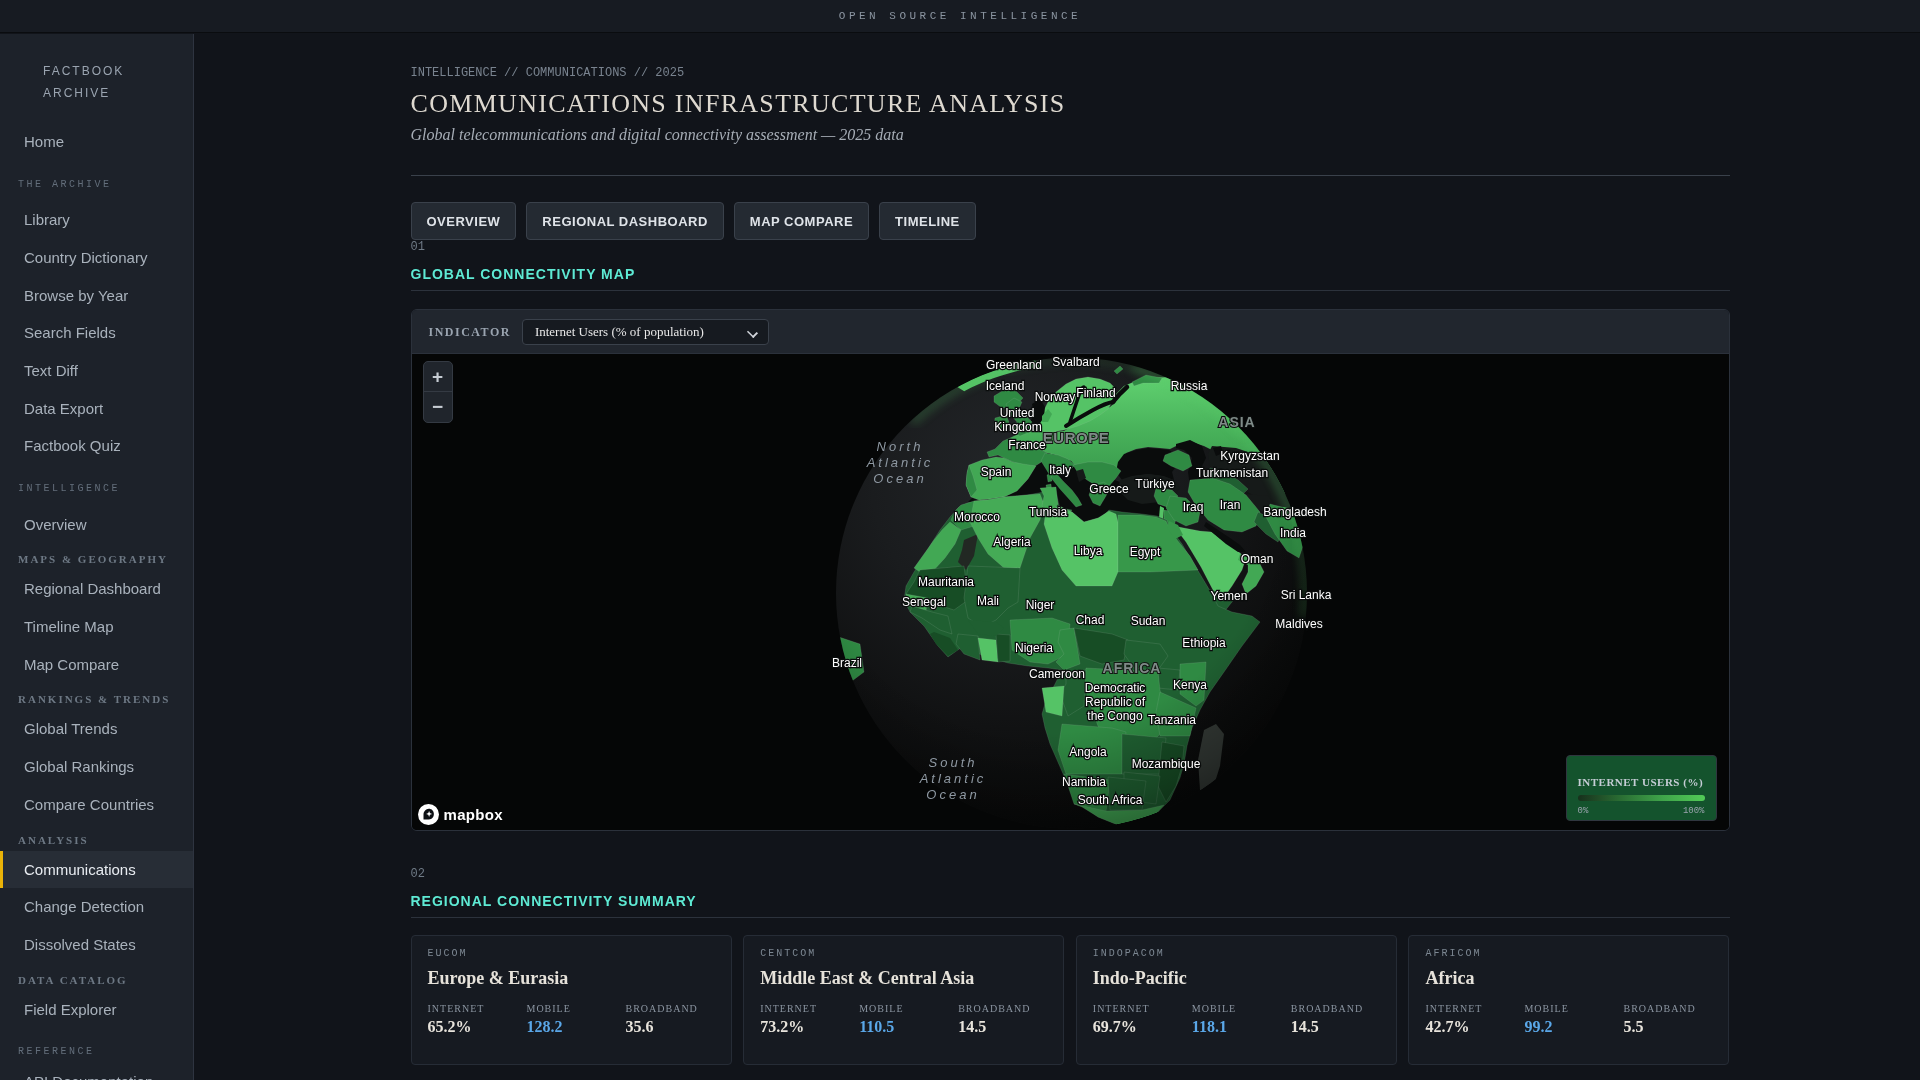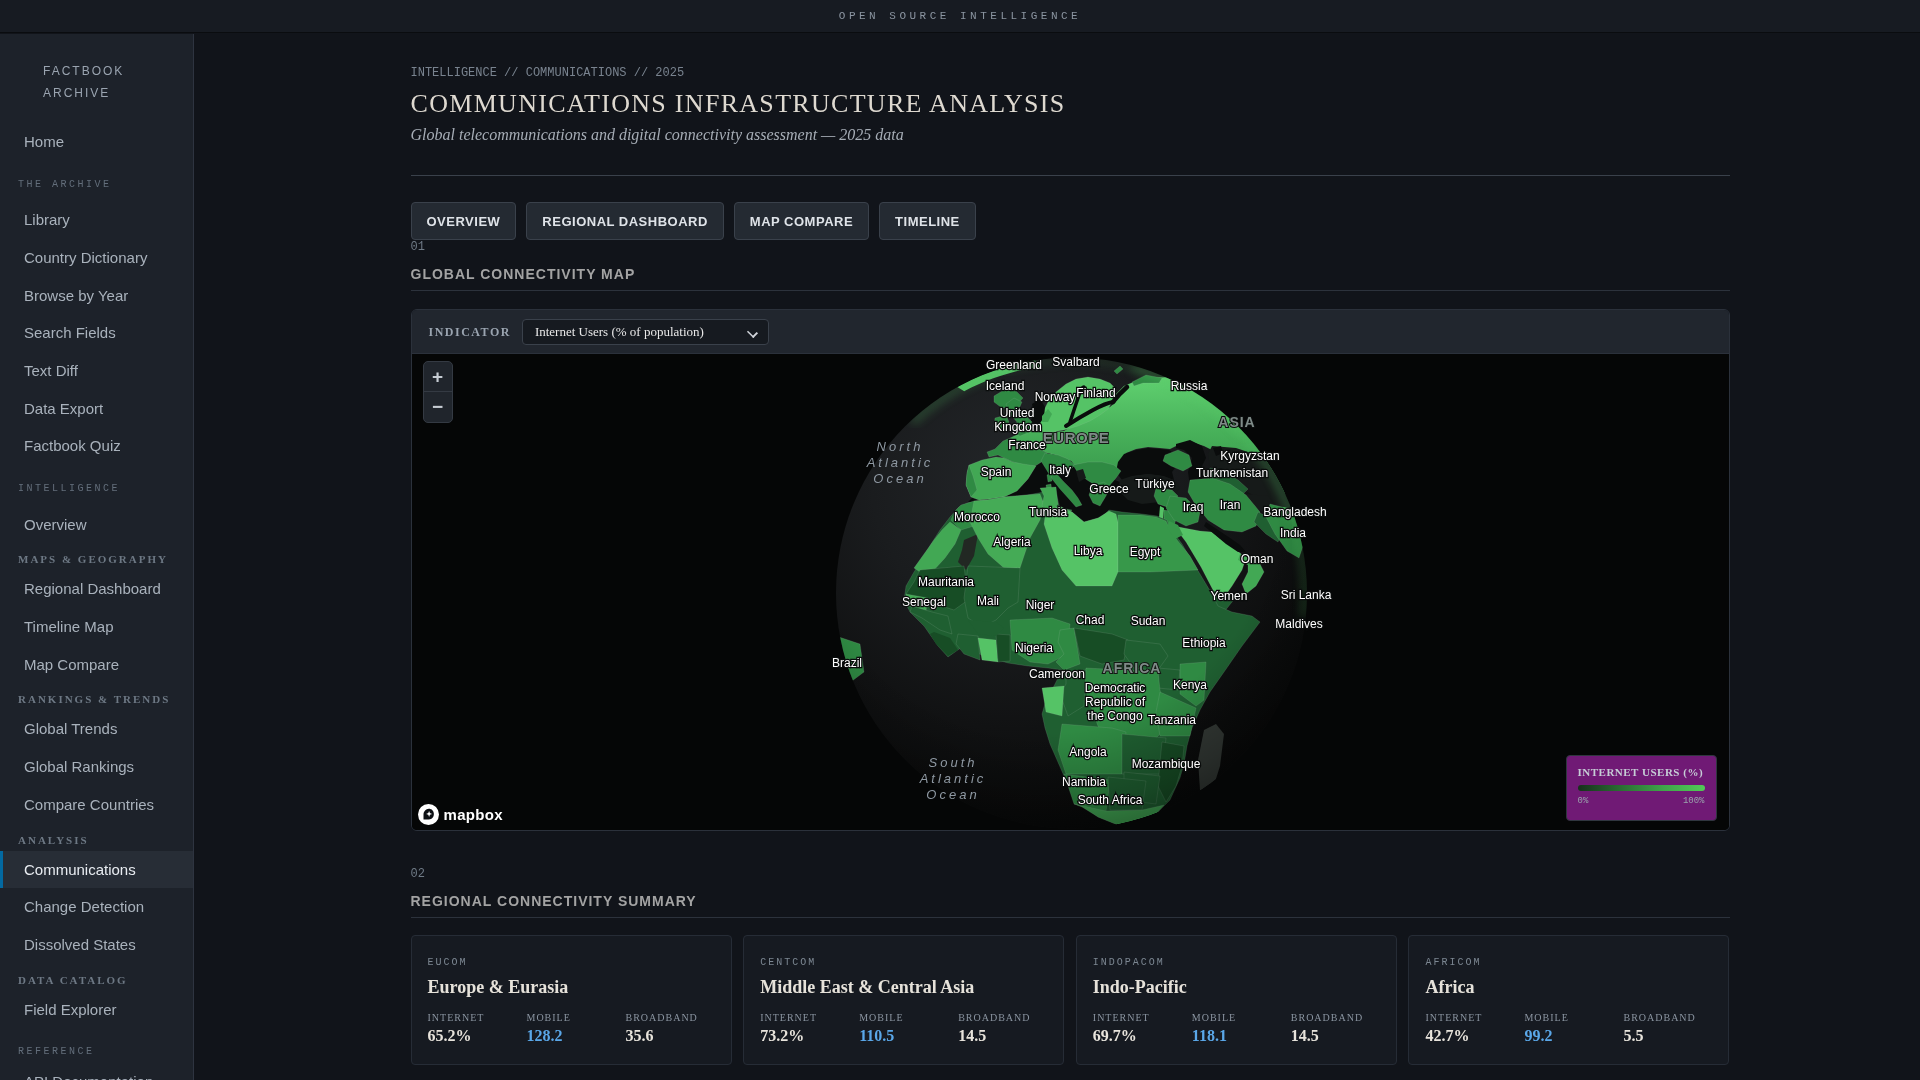"GLOBAL CONNECTIVITY MAP" .sechead { color: #a3a3a3 -> #5eead4 }
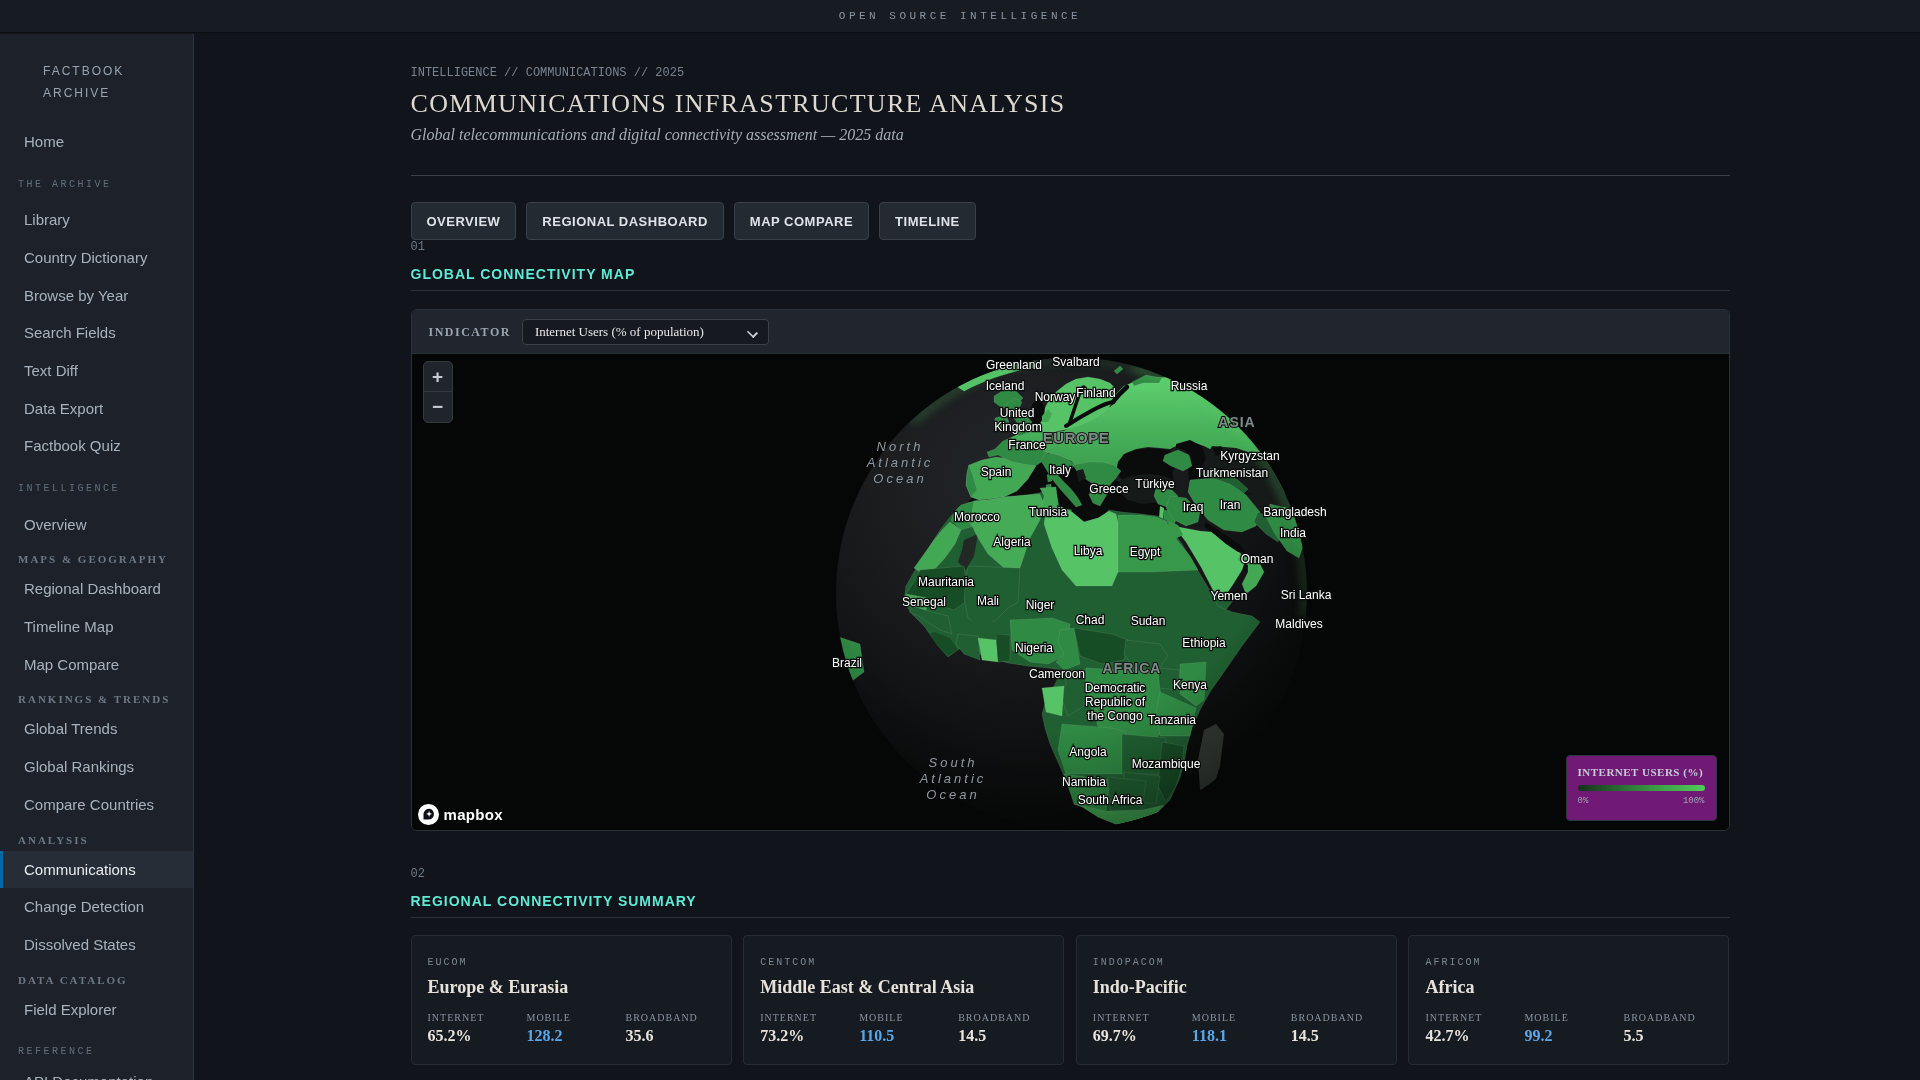"INTERNET USERS (%)" .legend { background: #701a75 -> #14532d; padding: 10px 11px -> 20px 11px }
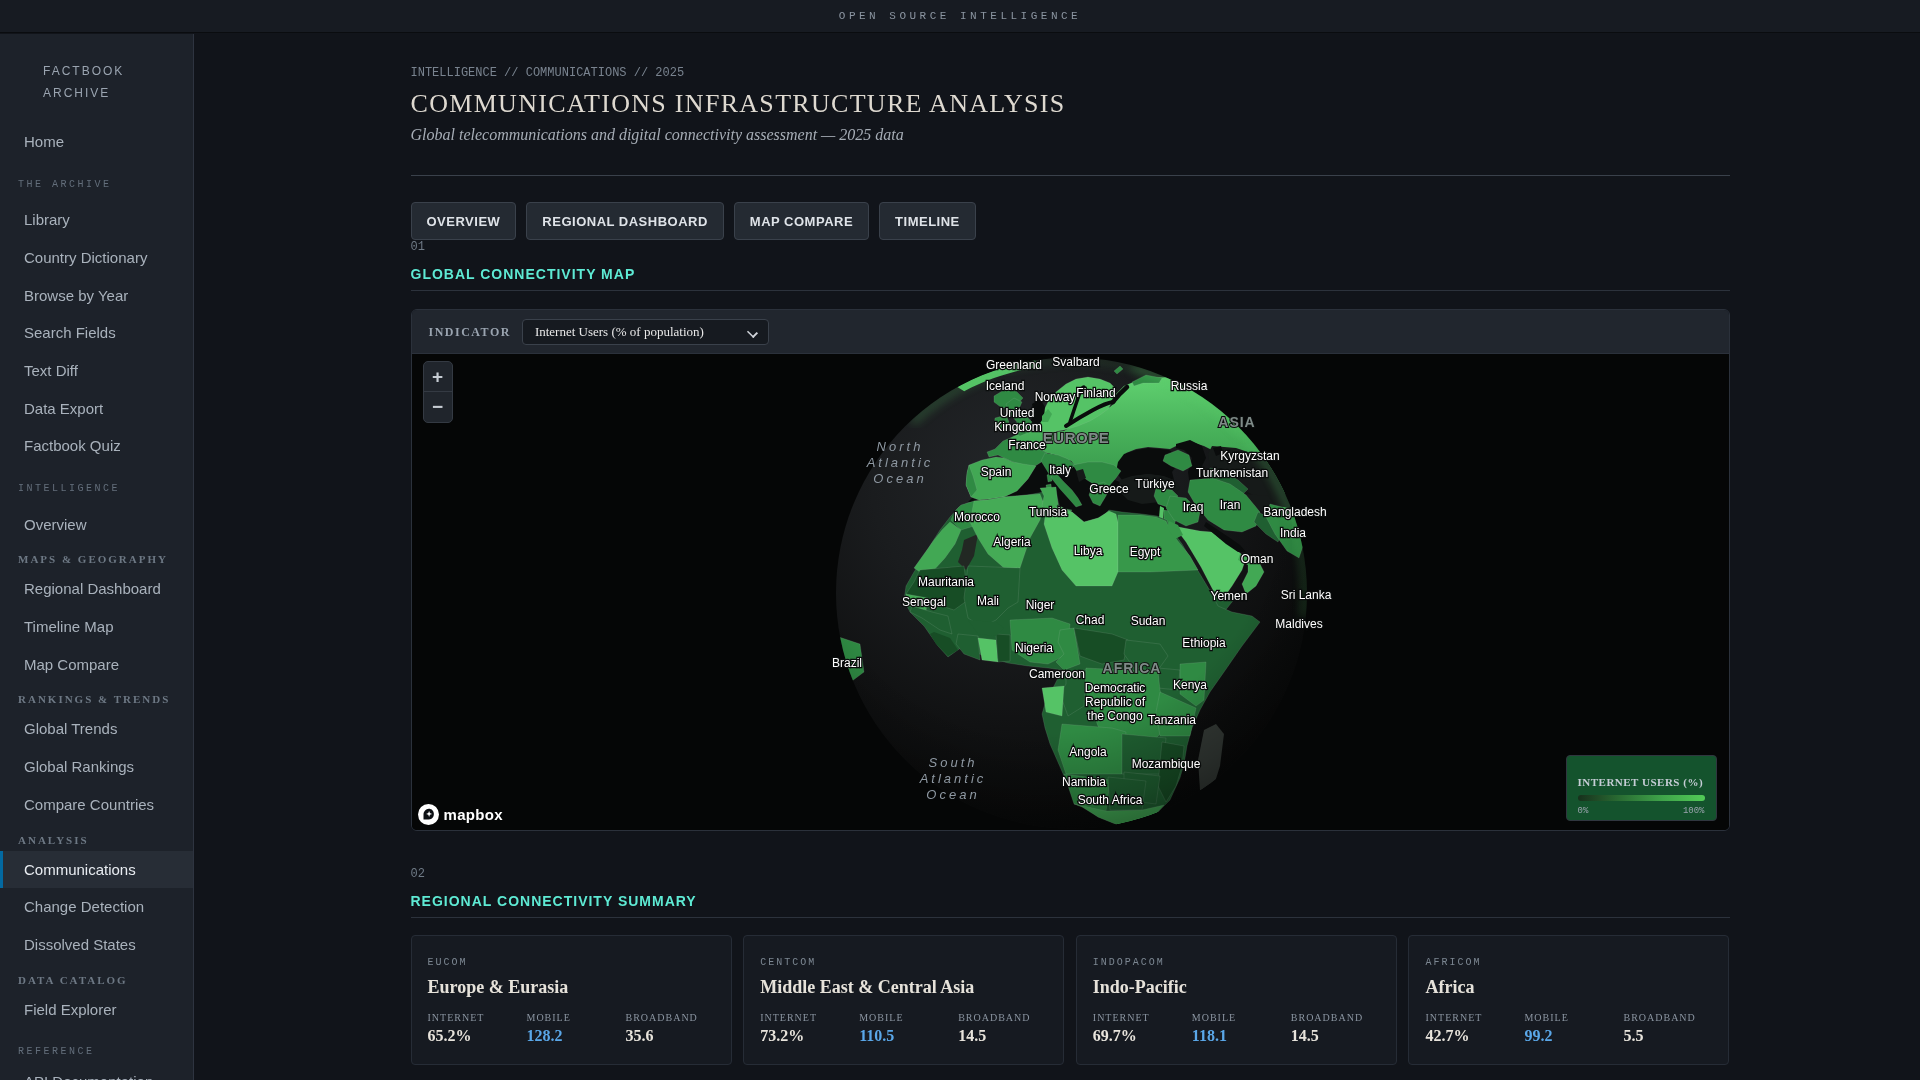"Communications" .nav .active { border-left: 3px solid #0369a1 -> 3px solid #eab308 }
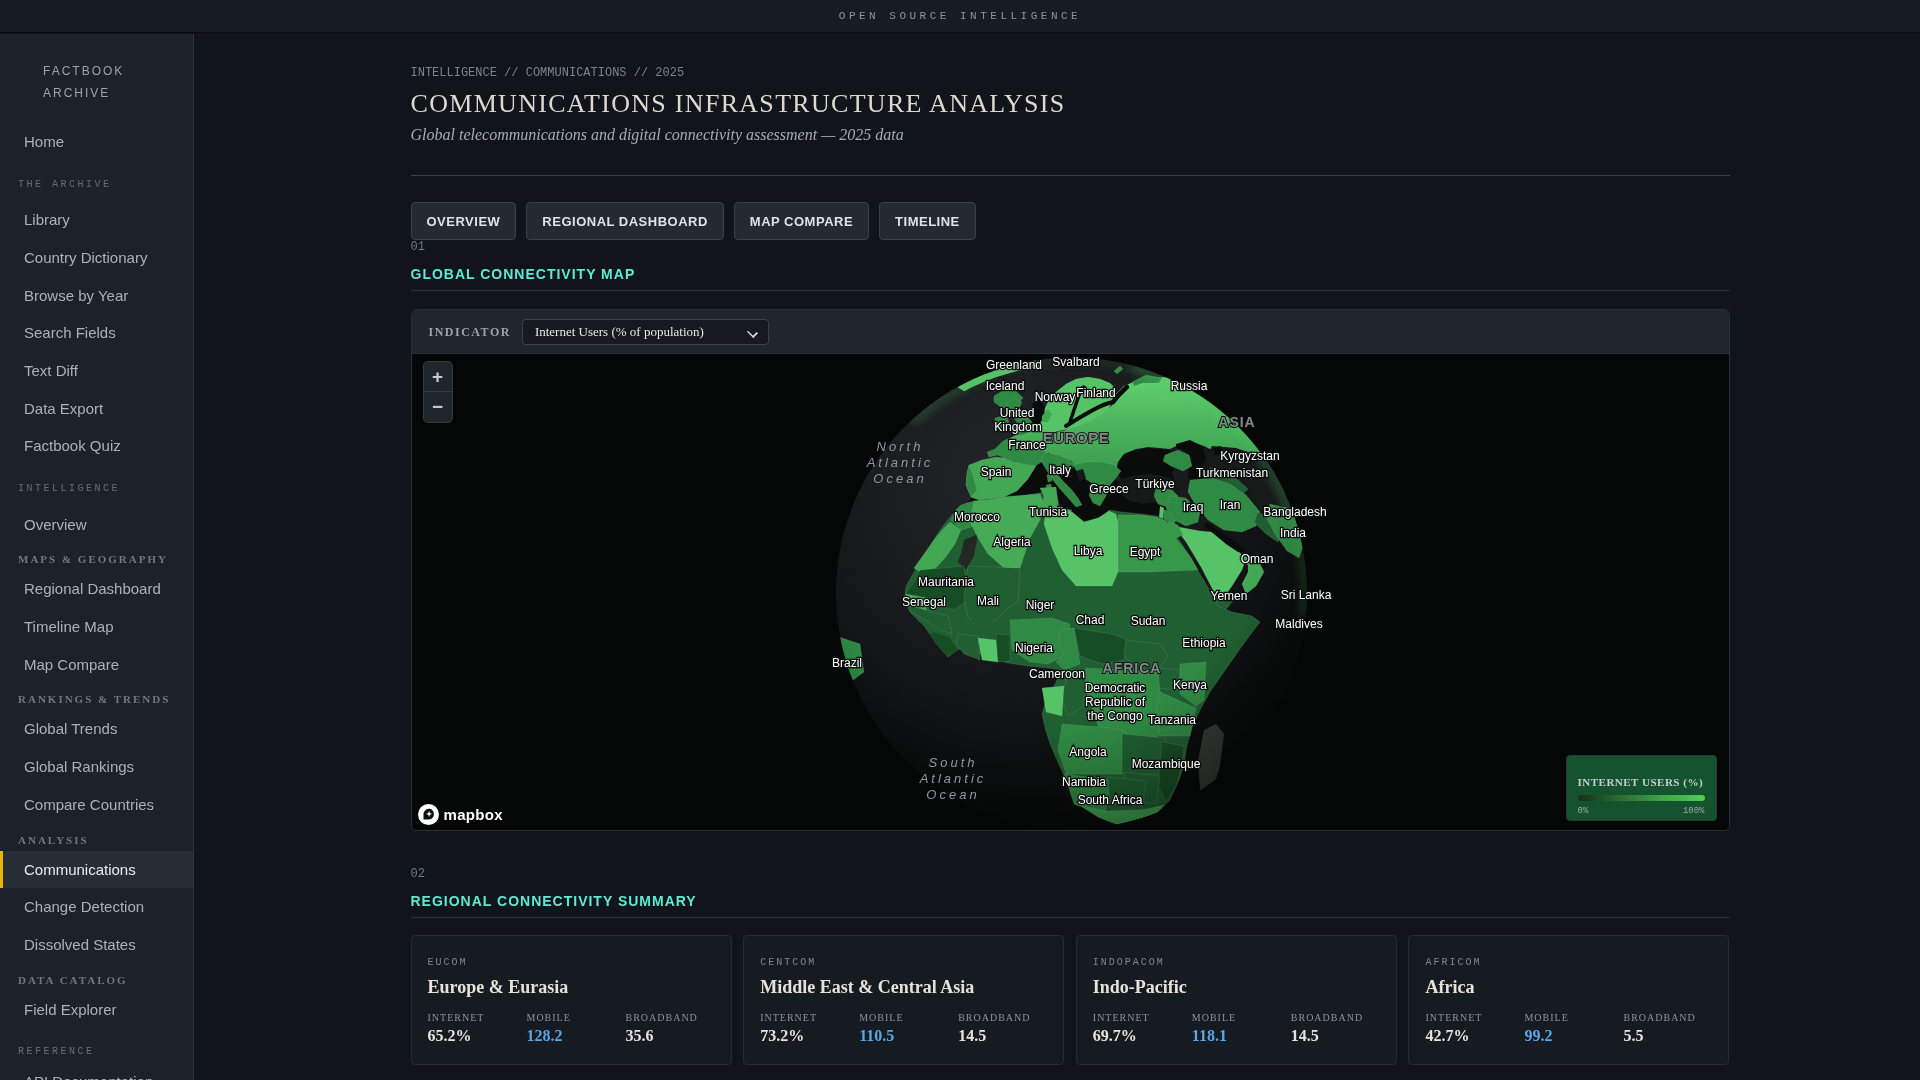"EUCOM" .card .tag { margin: 21px 0 0 16px -> 12px 0 0 16px }
